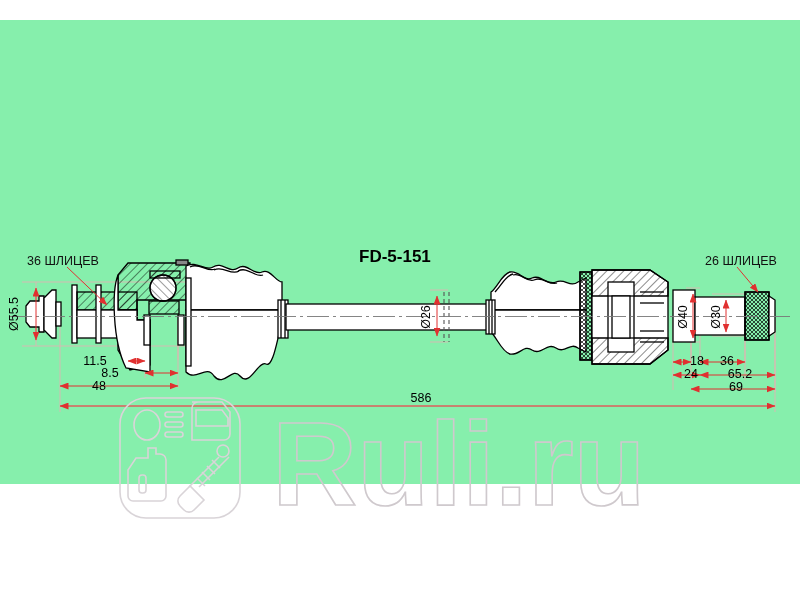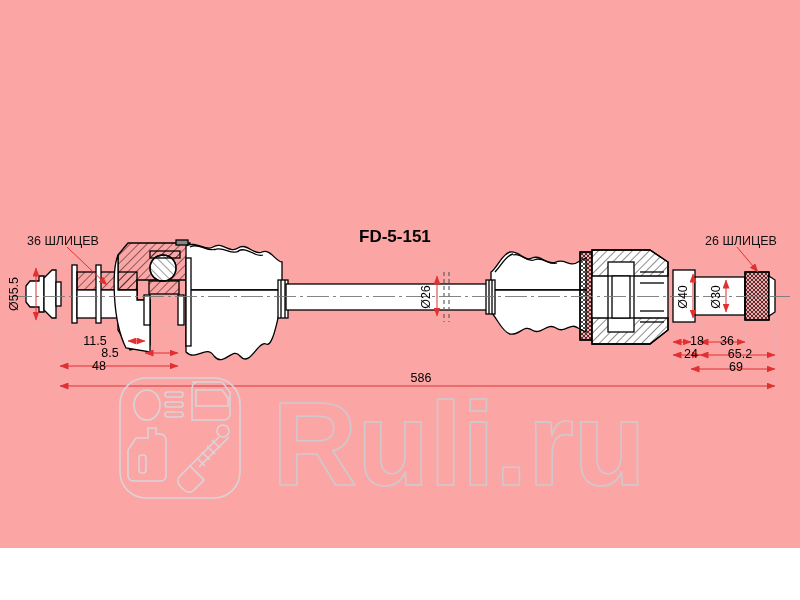"36 ШЛИЦЕВ" #stage { background: #fca5a5 -> #86efac; height: 548px -> 464px; margin-top: none -> 20px }
